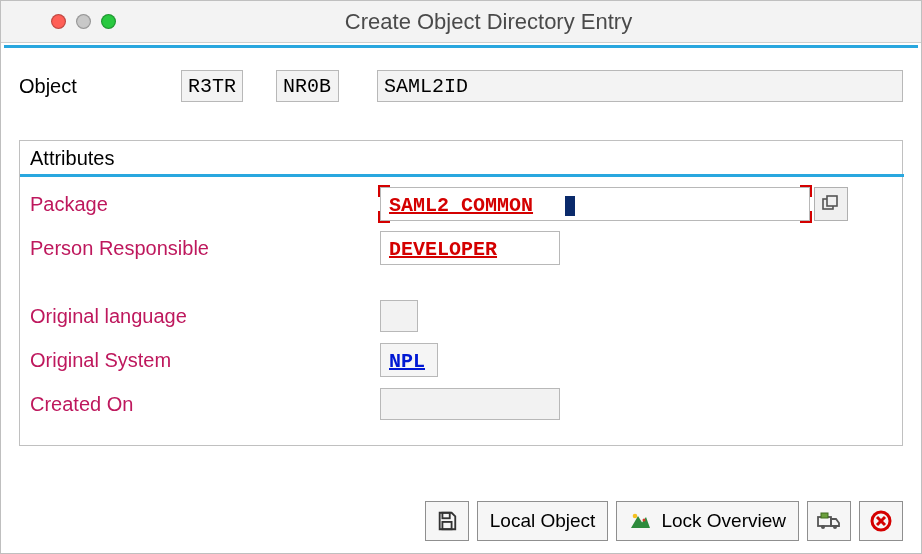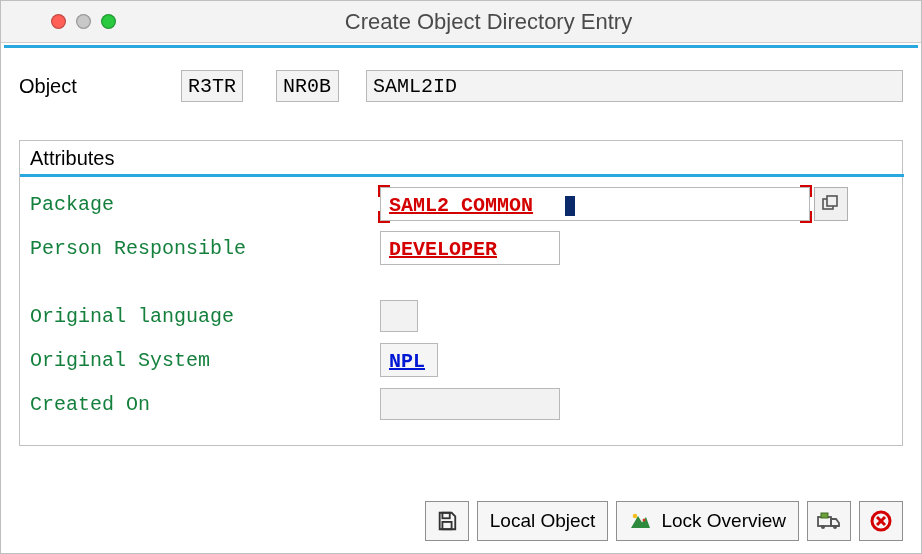"SAML2ID" .ro3 { margin-left: 3px -> 14px }
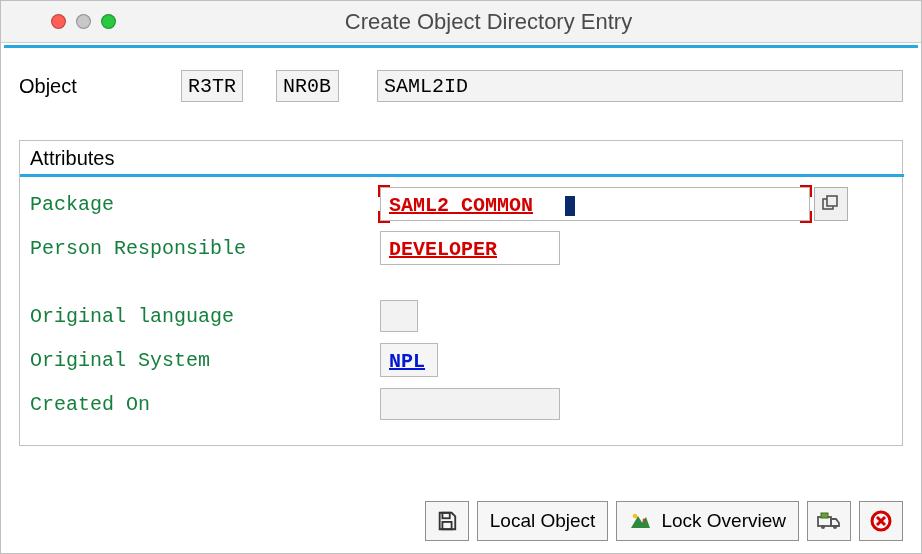"Package" .alabel { color: #15803d -> #be185d; font-family: Liberation Mono, monospace -> none }
